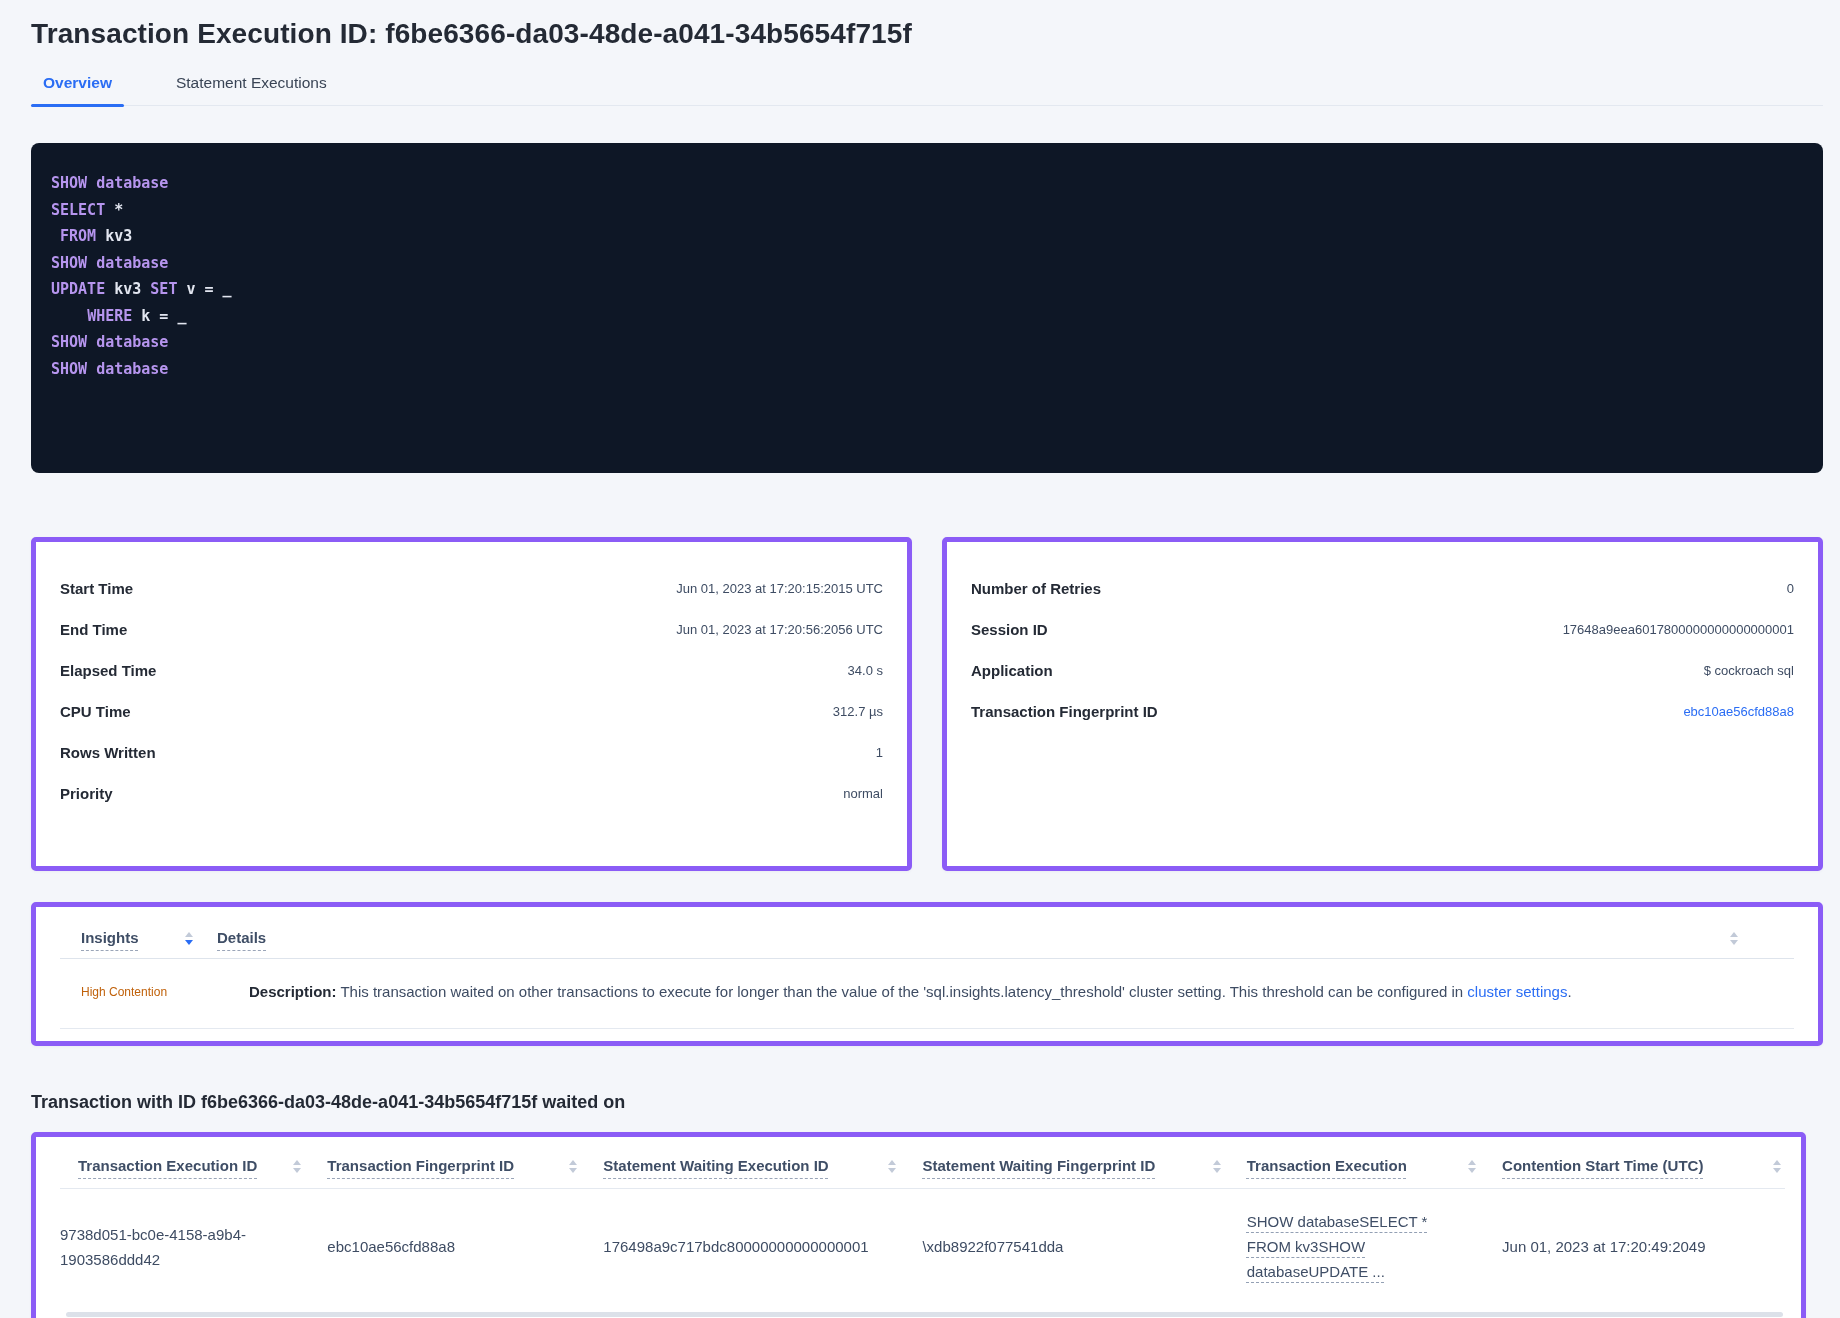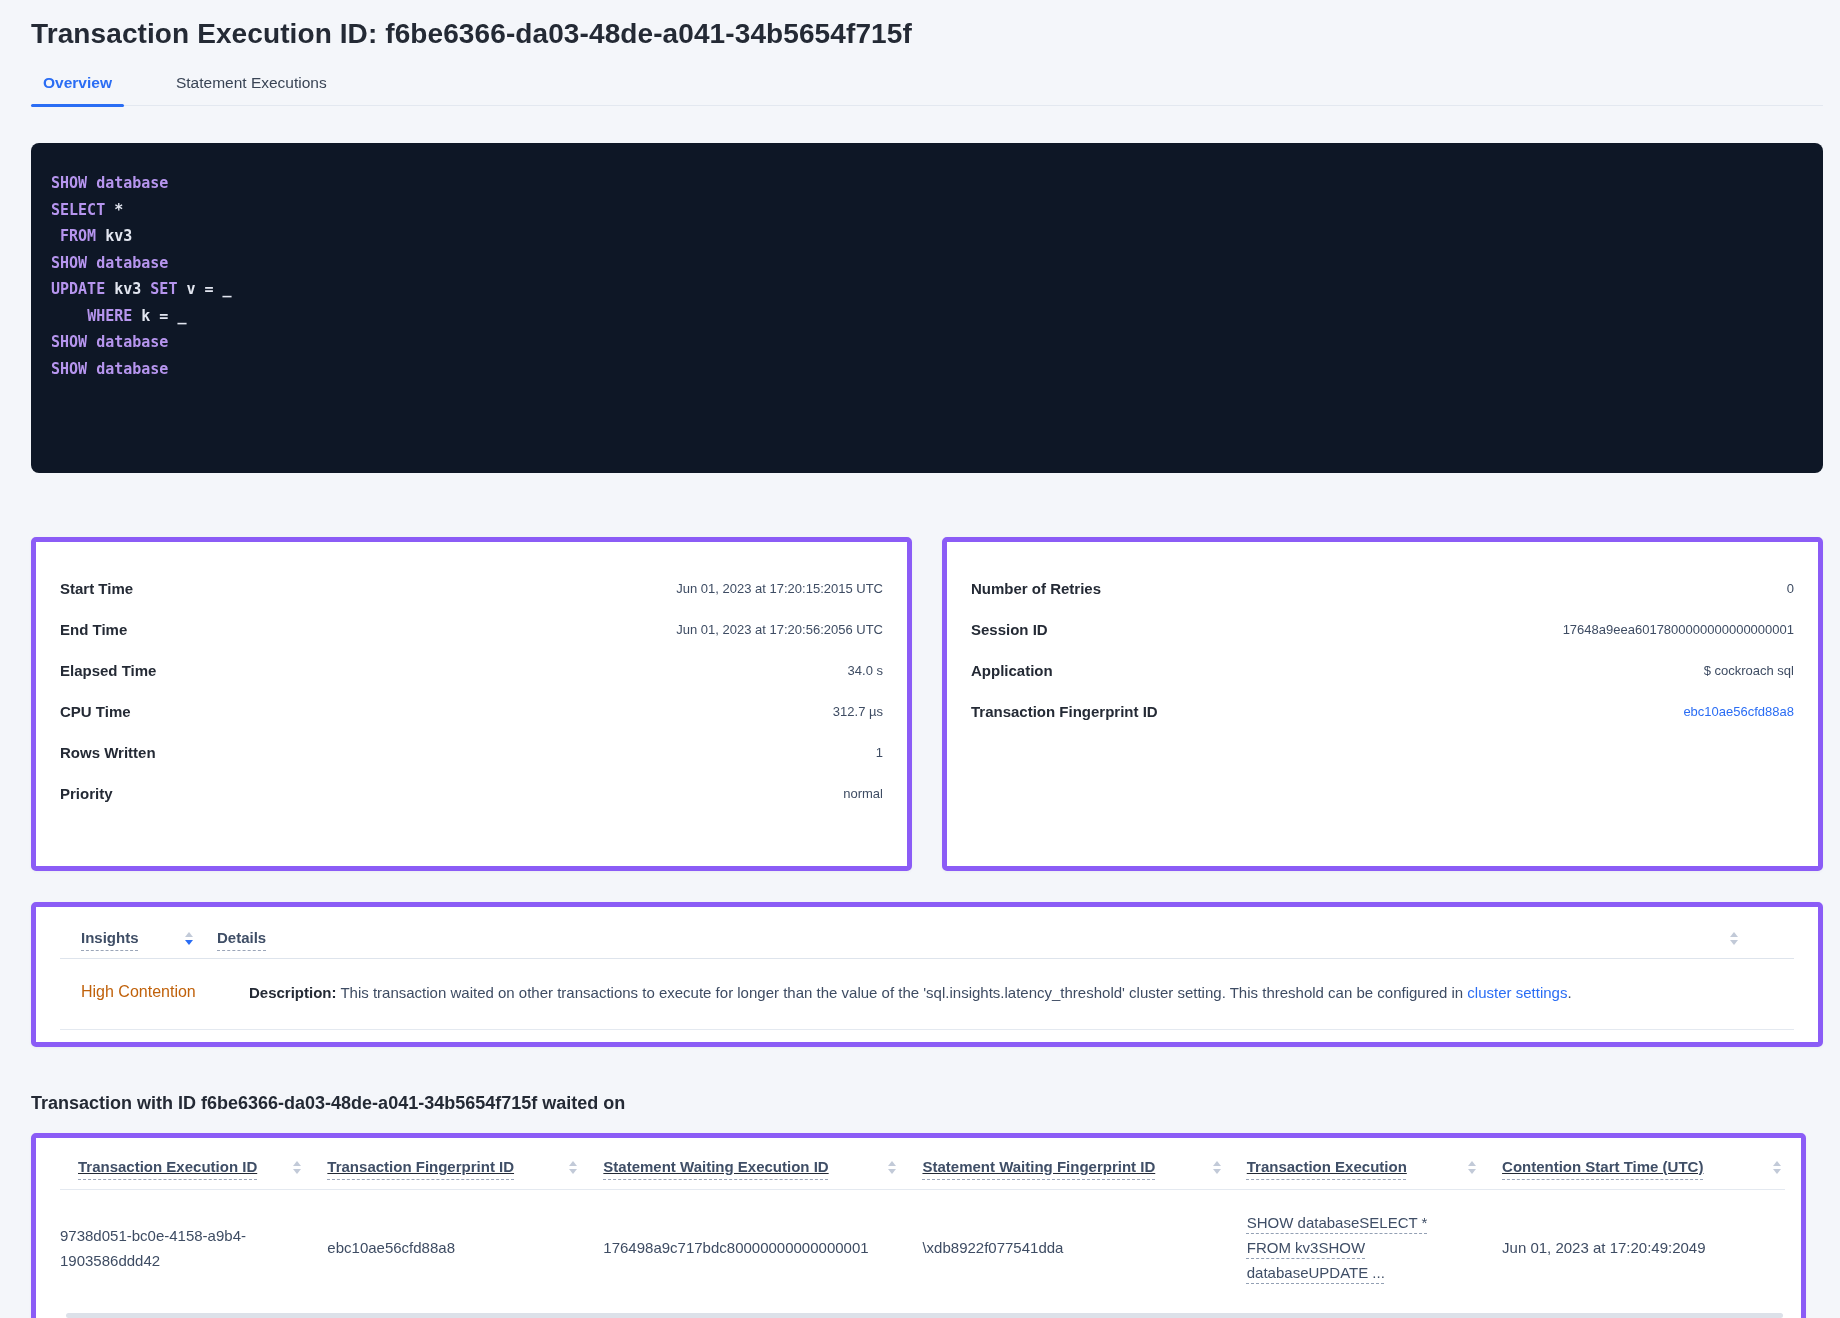"High Contention" .insight-badge { font-size: 16px -> 12px }
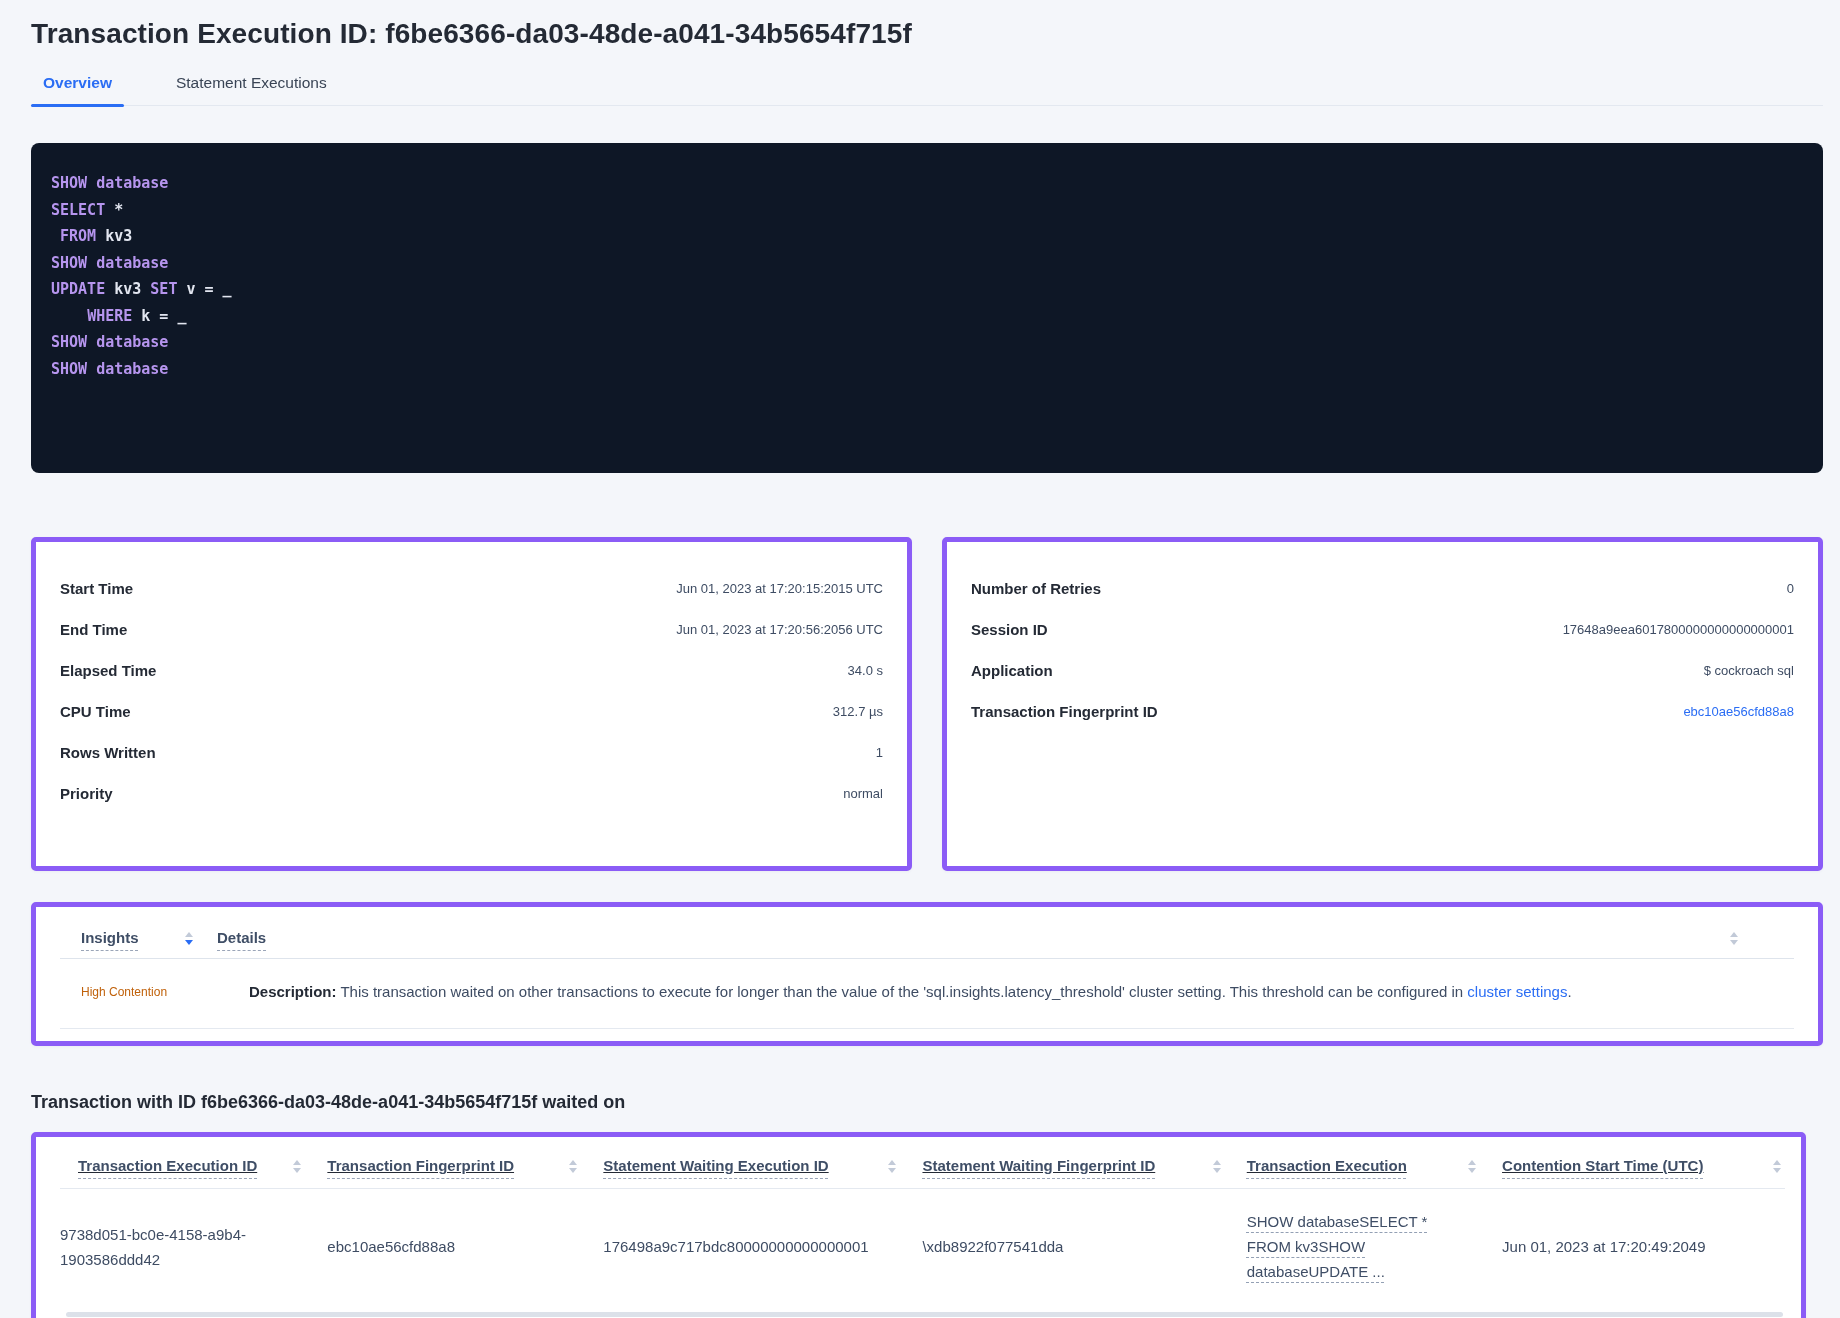"Transaction Execution ID" table.waited th { text-decoration: underline -> none }
